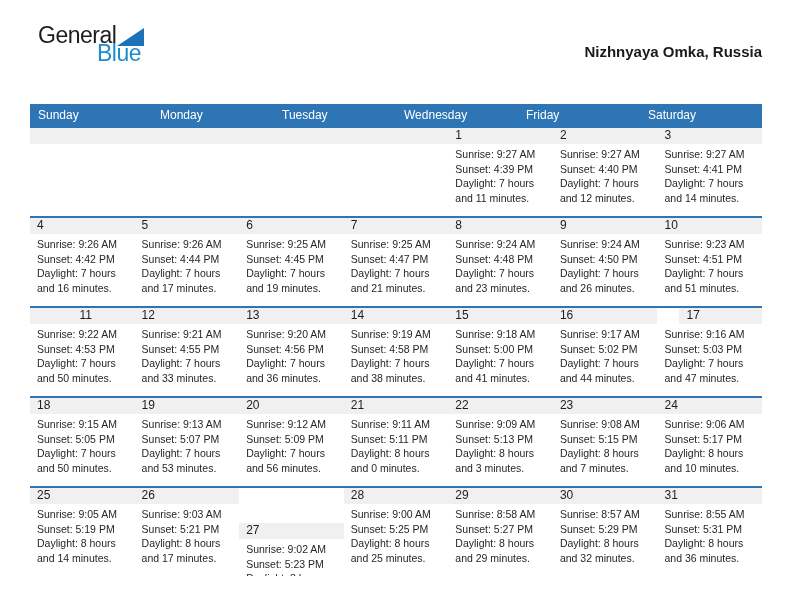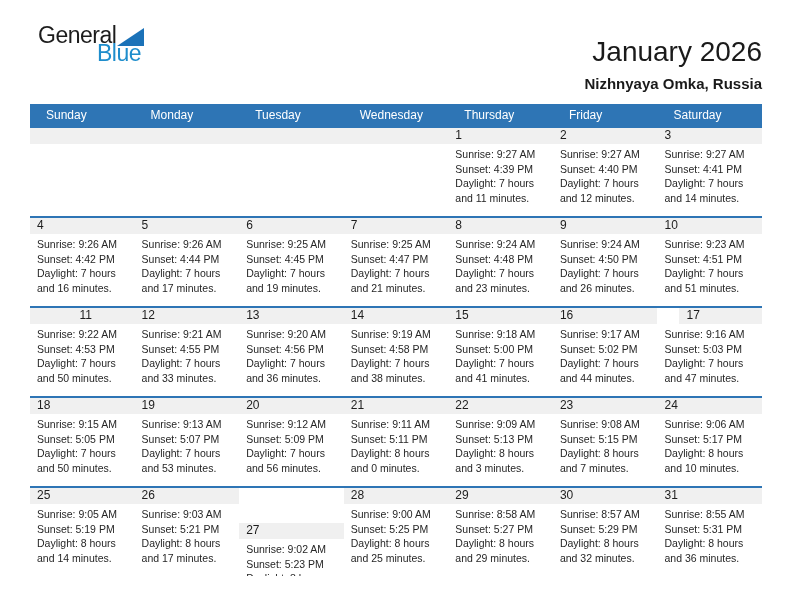"January 2026" div.page-title { html: <div>January 2026</div> -> none }
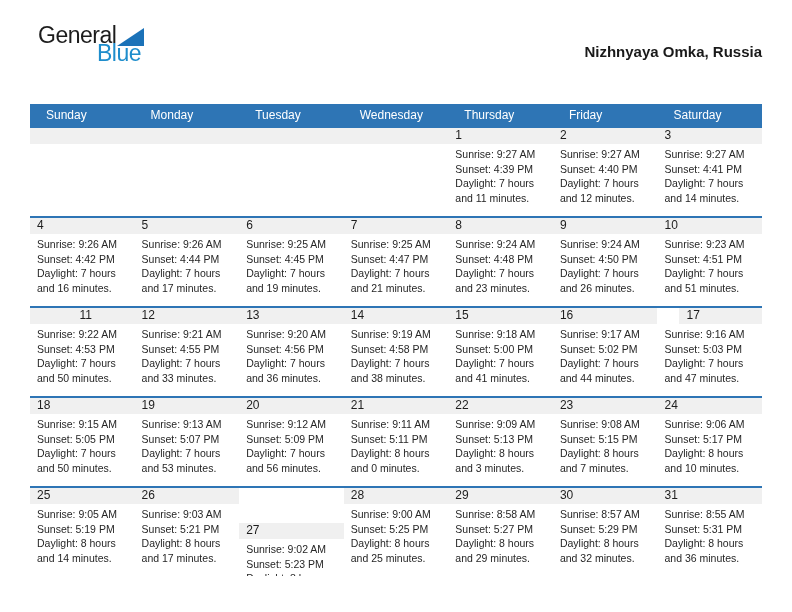"Sunday" .weekday-cell { padding-left: 16px -> 8px }
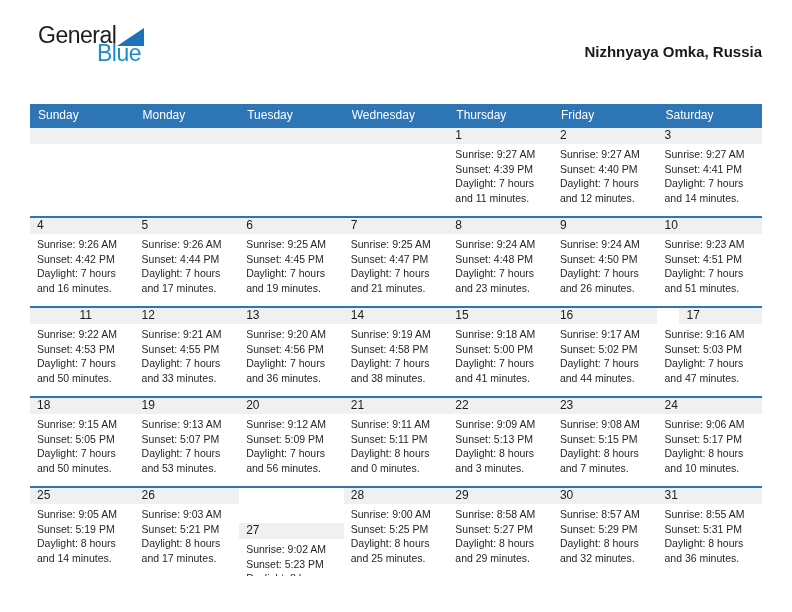"Thursday" div.weekday-cell { html: <div>Thursday</div> -> none }
